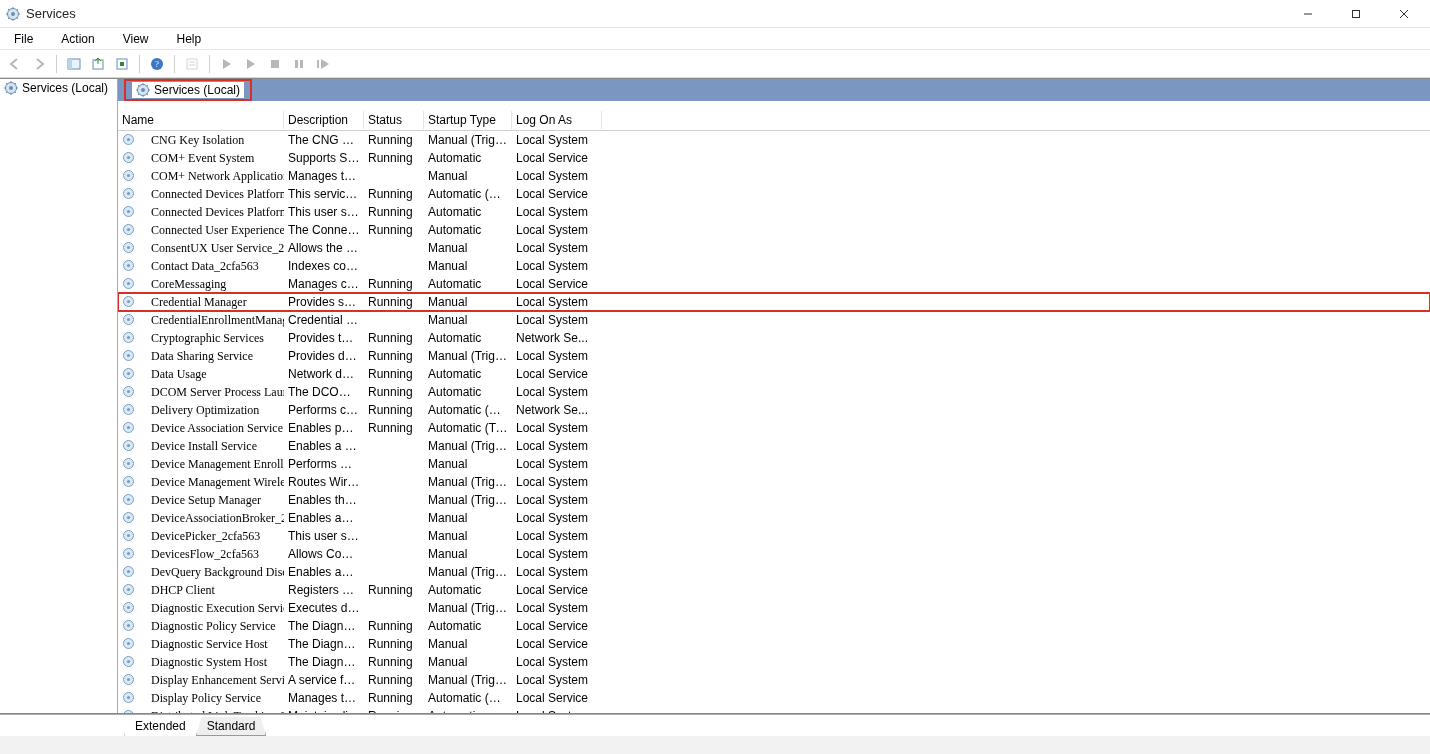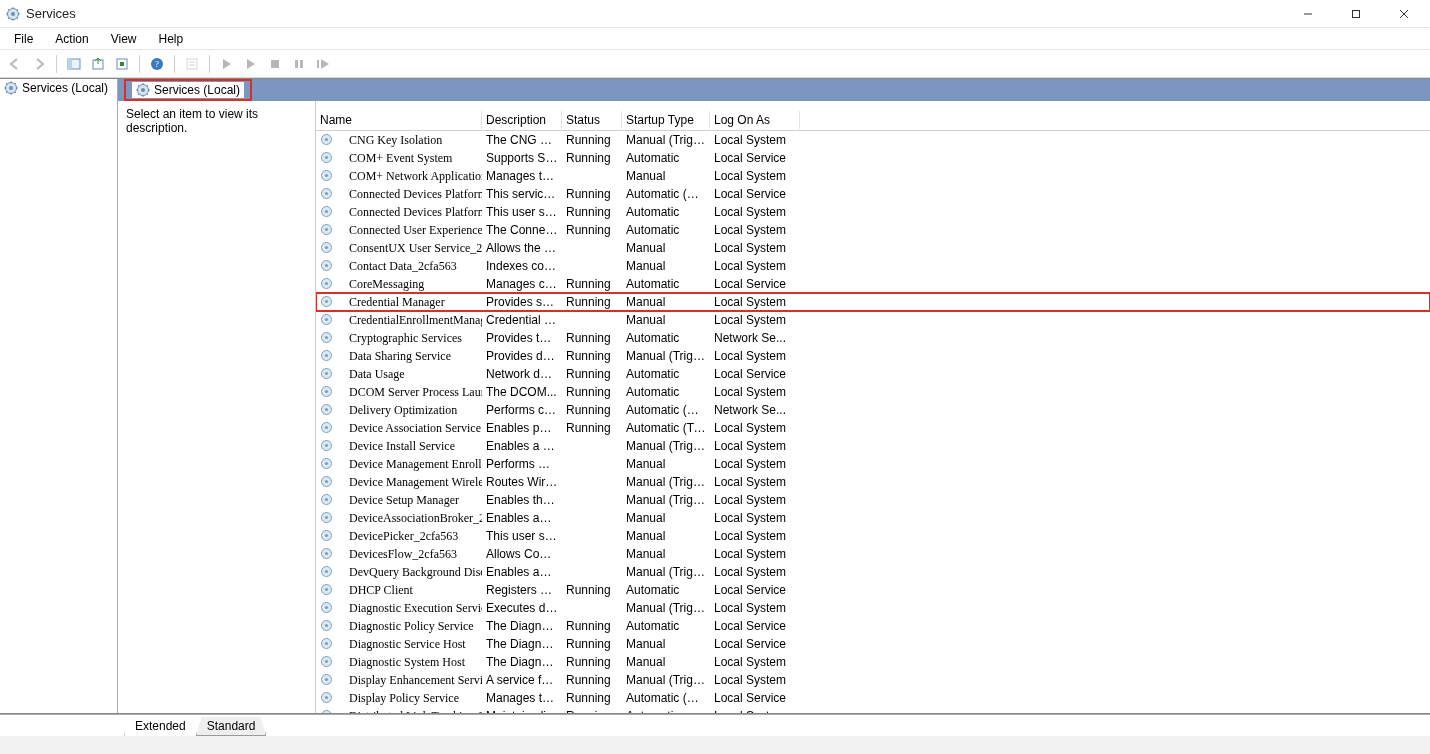"File" .menubar { gap: 6px -> 12px }
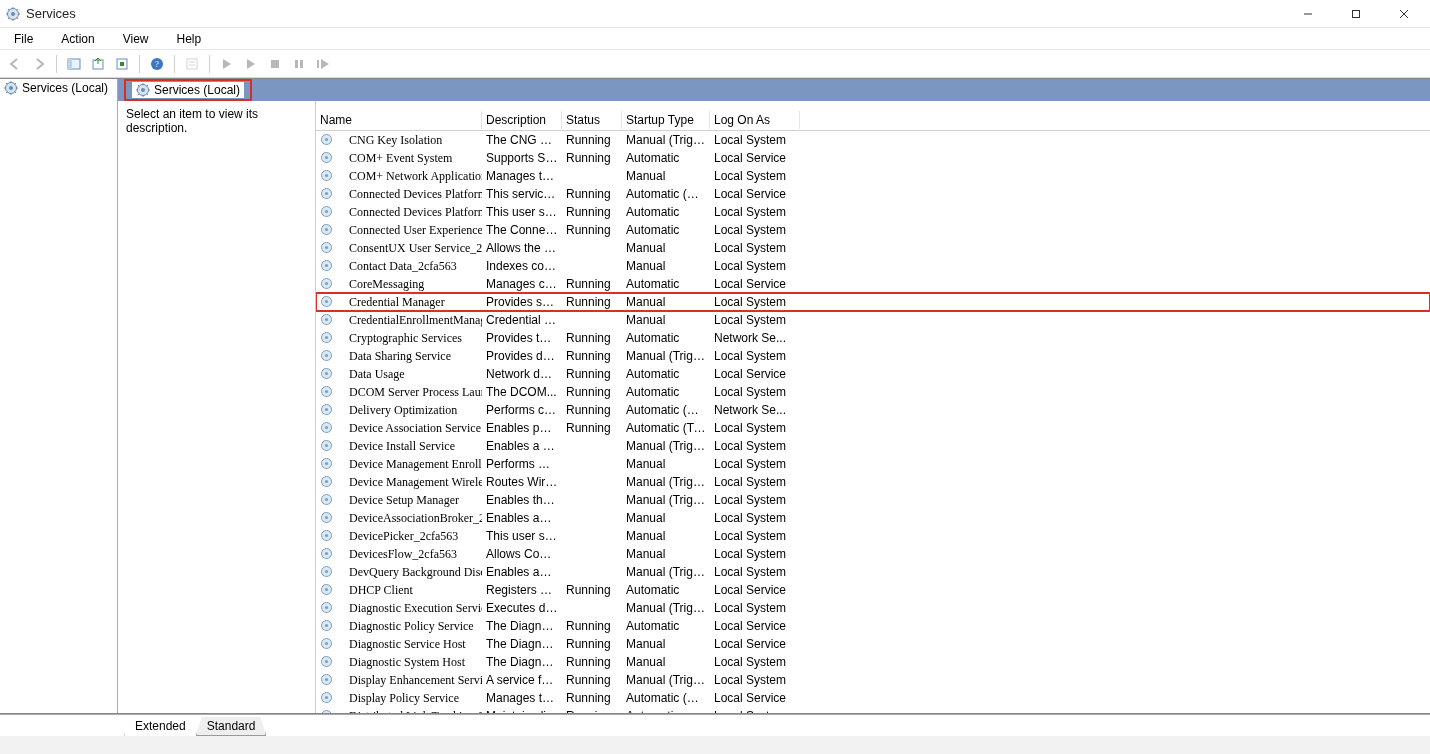"Select an item to view" div.desc-pane { html: <div> <div>Select an item to view its description.</div> </div> -> none }
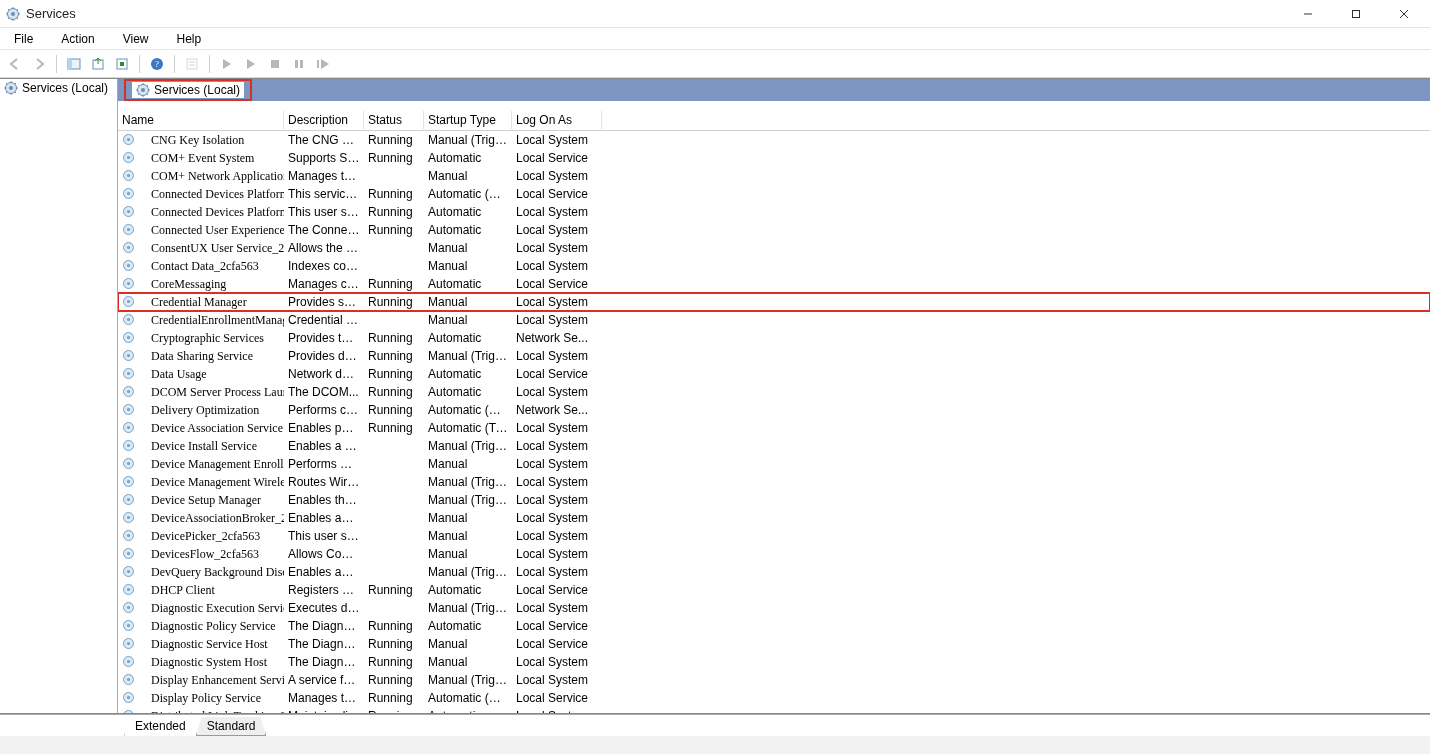"The DCOM..." div { text: DCOM -> DCOML }
